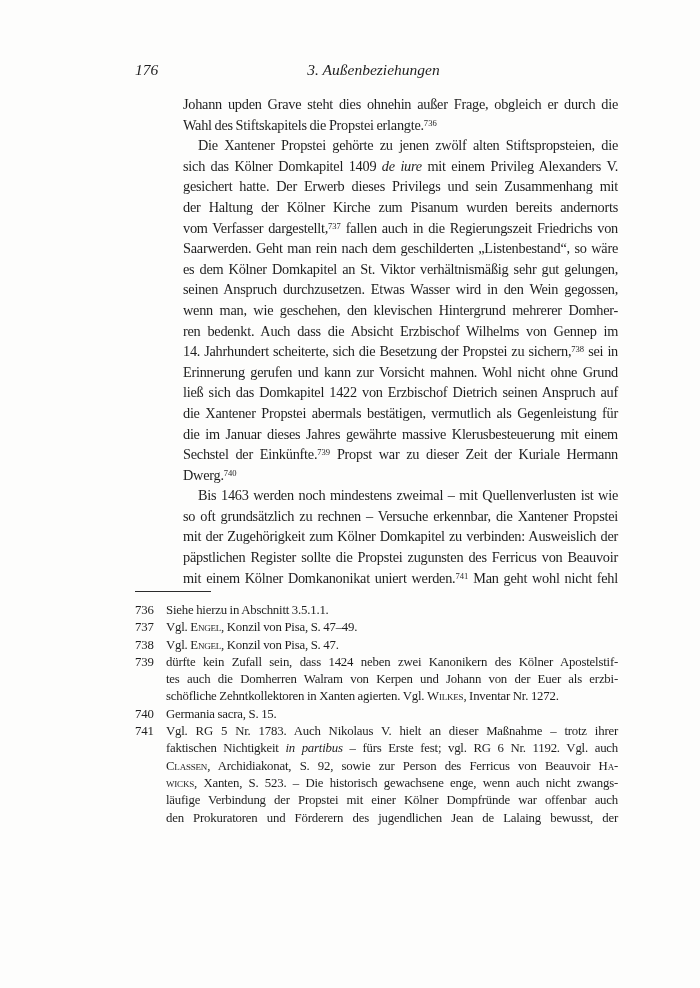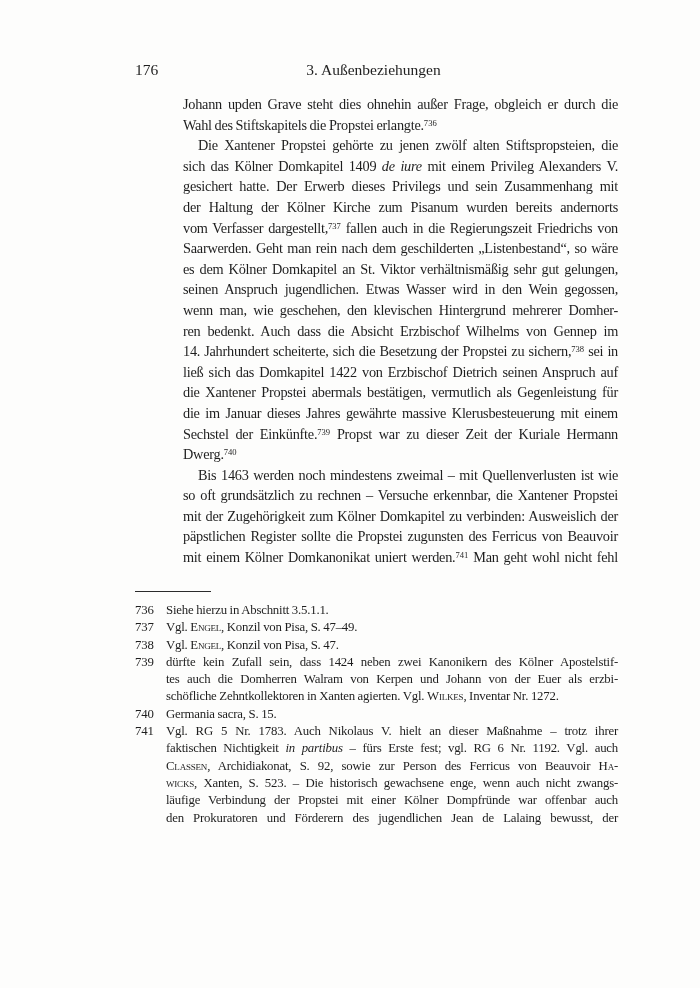"176" .running-head { font-style: none -> italic }
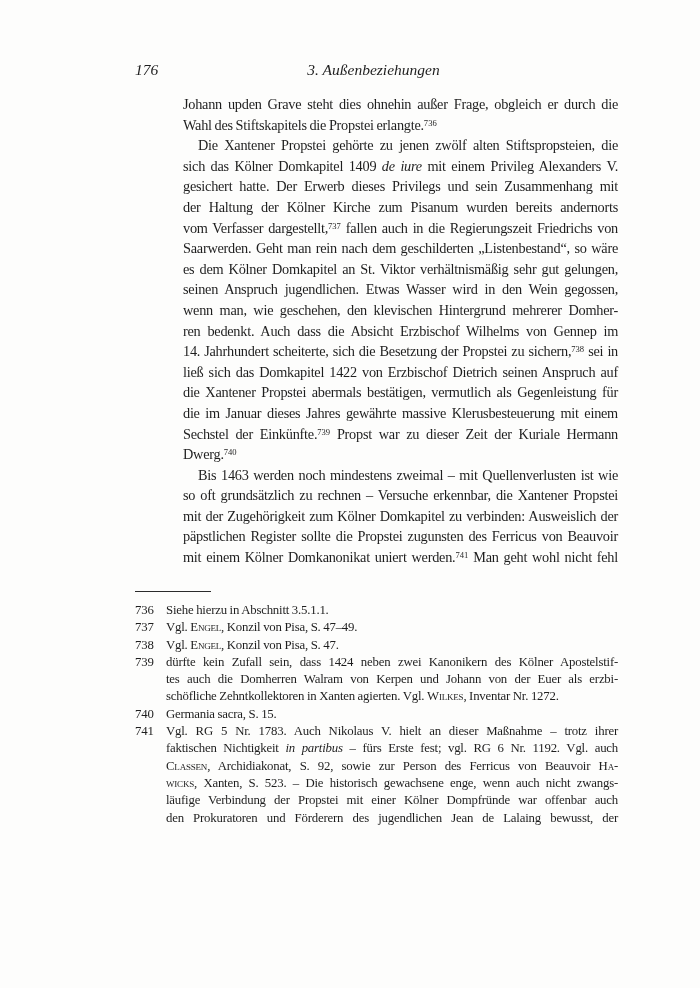"seinen Anspruch jugendlichen. Etwas" div.bline { text: jugendlichen -> durchzusetzen }
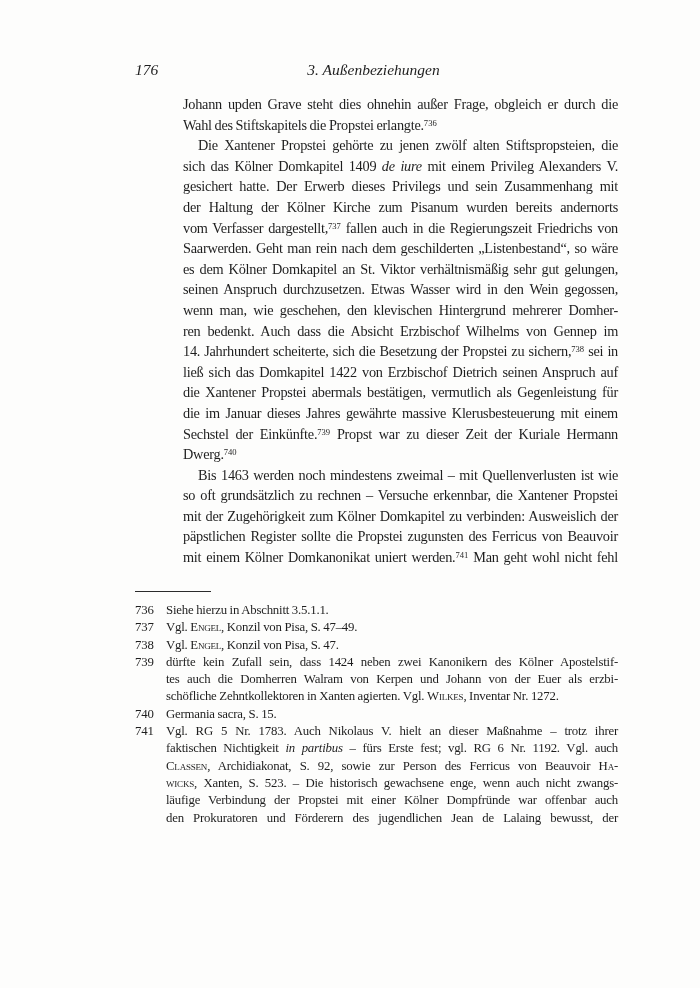"Erinnerung gerufen und kann zur" div.bline { html: none -> <div>Erinnerung gerufen und kann zur Vorsicht mahnen. Wohl nicht ohne Grund</div> }
